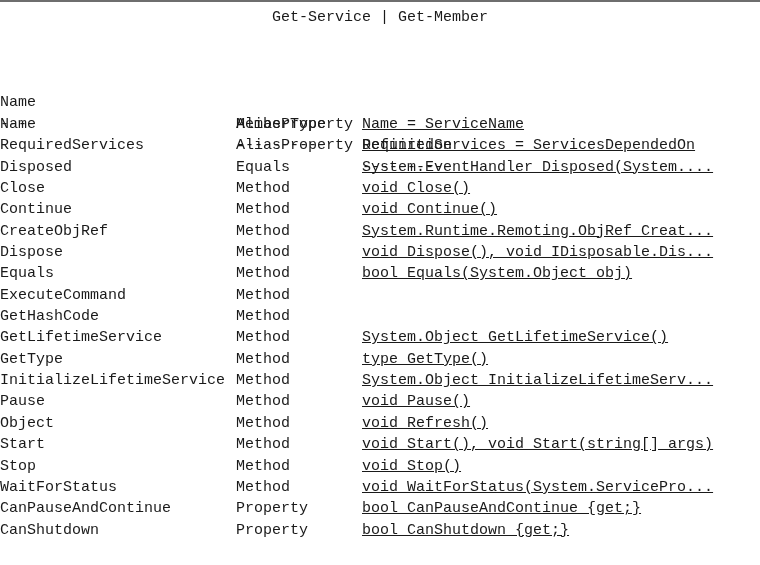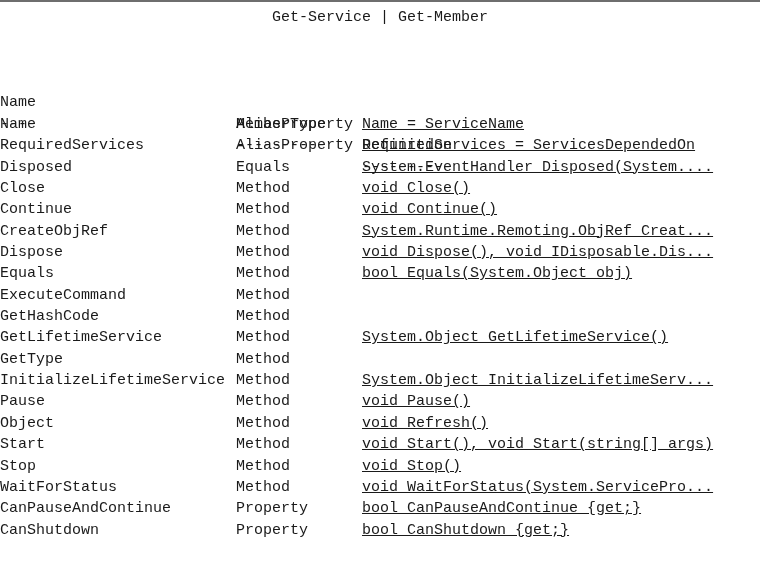"type GetType()" span.col-def { html: none -> <span>type GetType()</span> }
